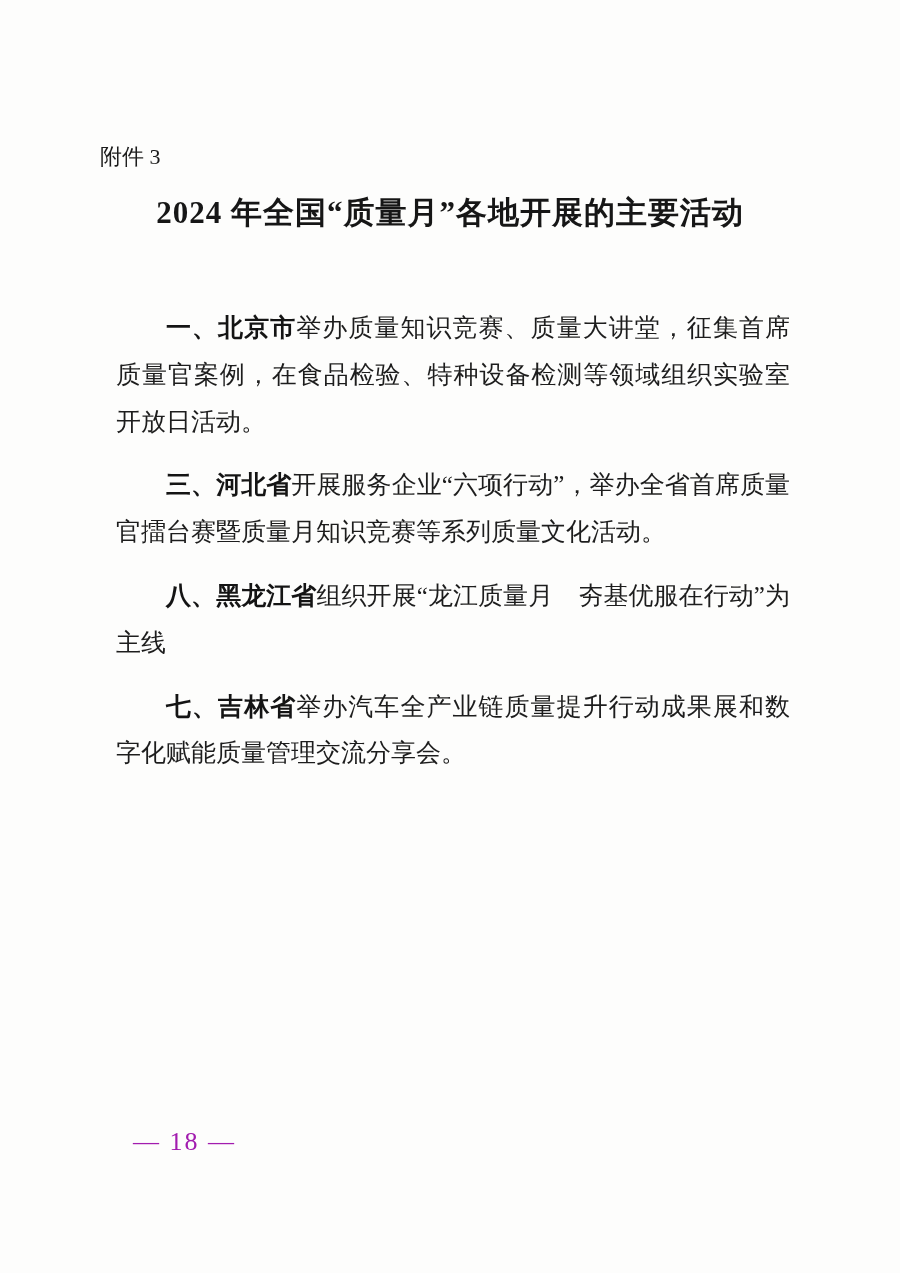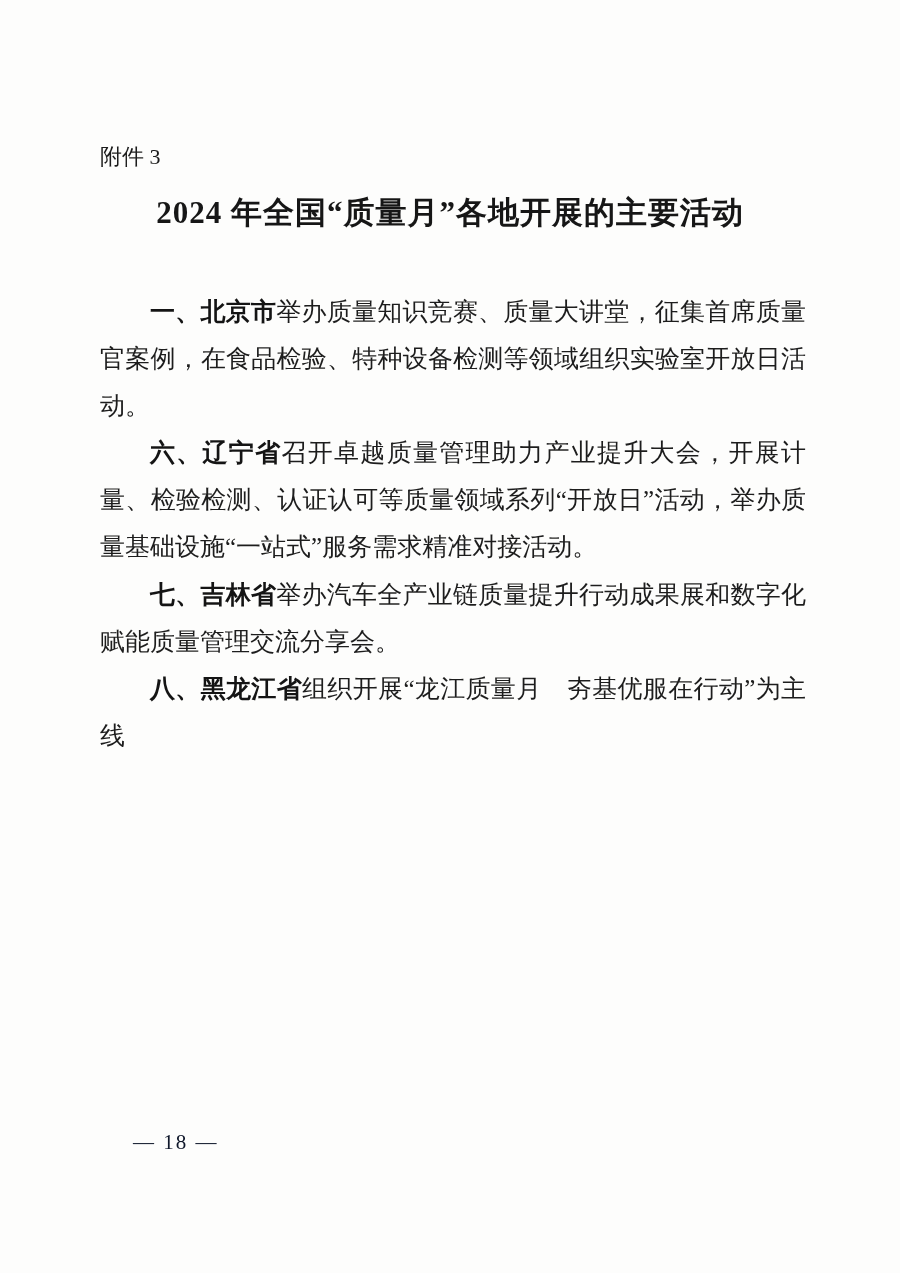"一、北京市举办质量知识竞赛、质量大讲堂，征集首席质量官案例，在食品检验、特种设备" .para { margin: 0 -> 16px }
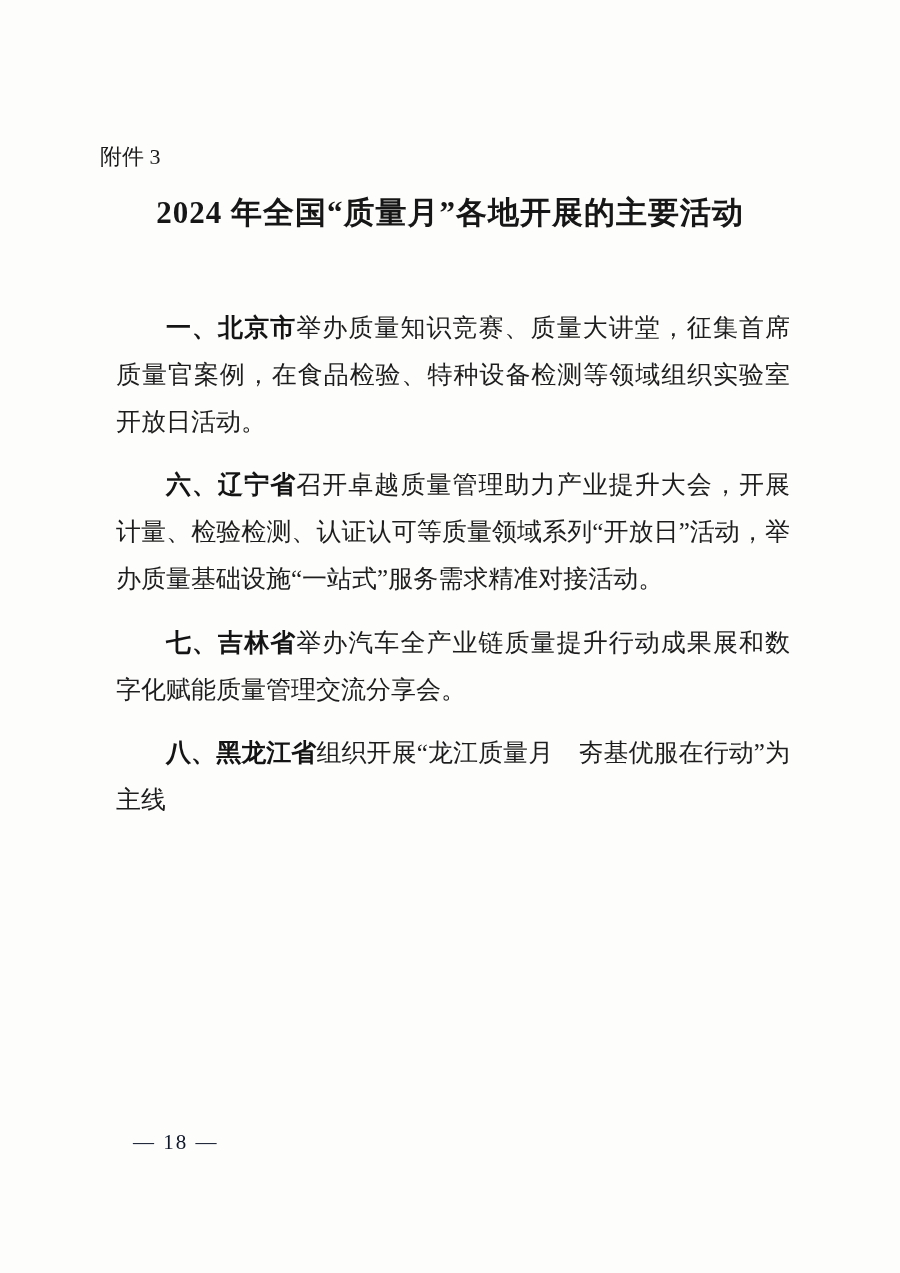"三、河北省开展服务企业“六项行动”，举办全省首席质量官擂台赛暨质量月知识竞赛等系" p.para { html: none -> <p><span>三、河北省</span><span>开展服务企业“六项行动”，举办全省首席质量官擂台赛暨质量月知识竞赛等系列质量文化活动。</span></p> }
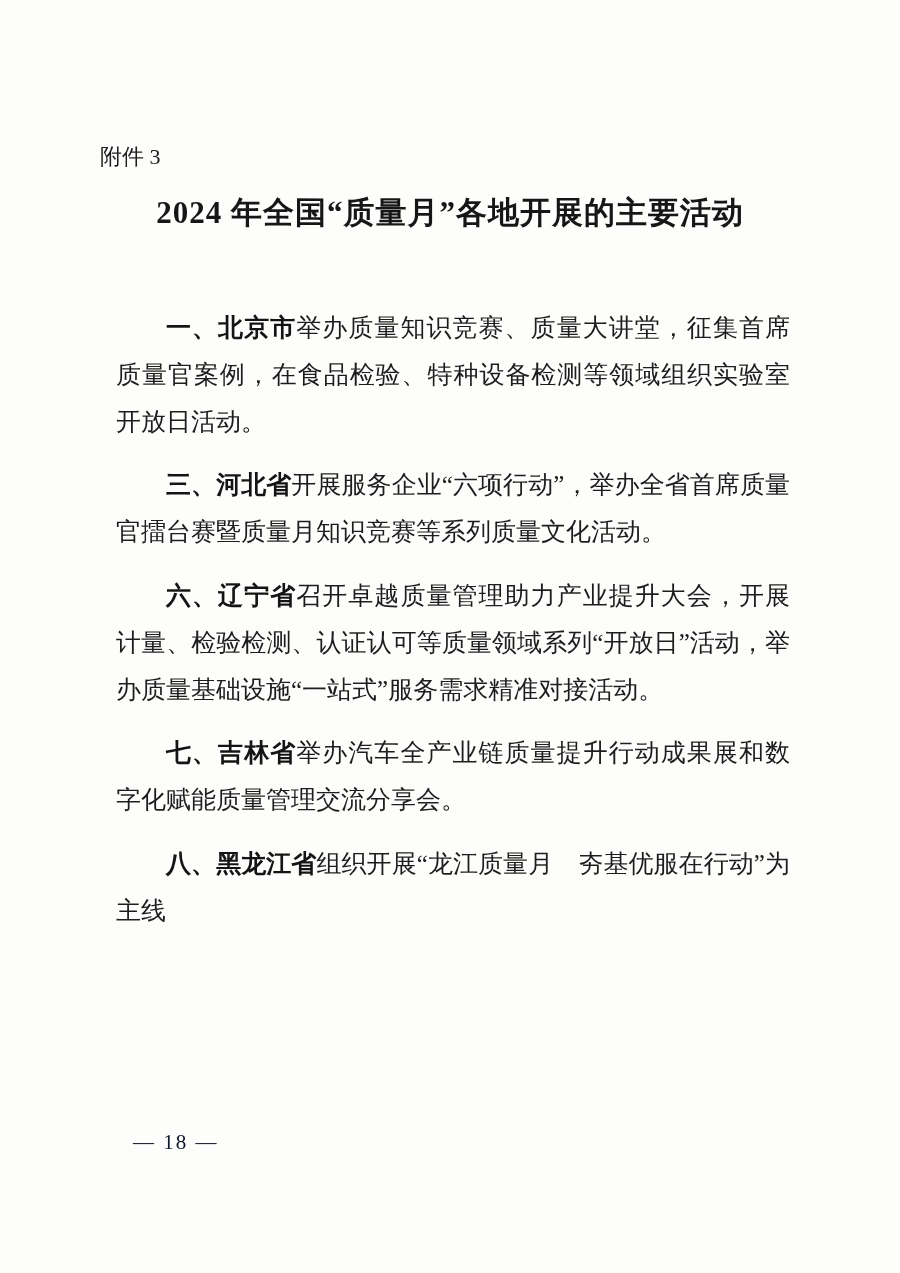"六、辽宁省召开卓越质量管理助力产业提升大会，开展计量、检验检测、认证认可等质量领" p.para { html: <p><span>六、辽宁省</span><span>召开卓越质量管理助力产业提升大会，开展计量、检验检测、认证认可等质量领域系列“开放日”活动，举办质量基础设施“一站式”服务需求精准对接活动。</span></p> -> none }
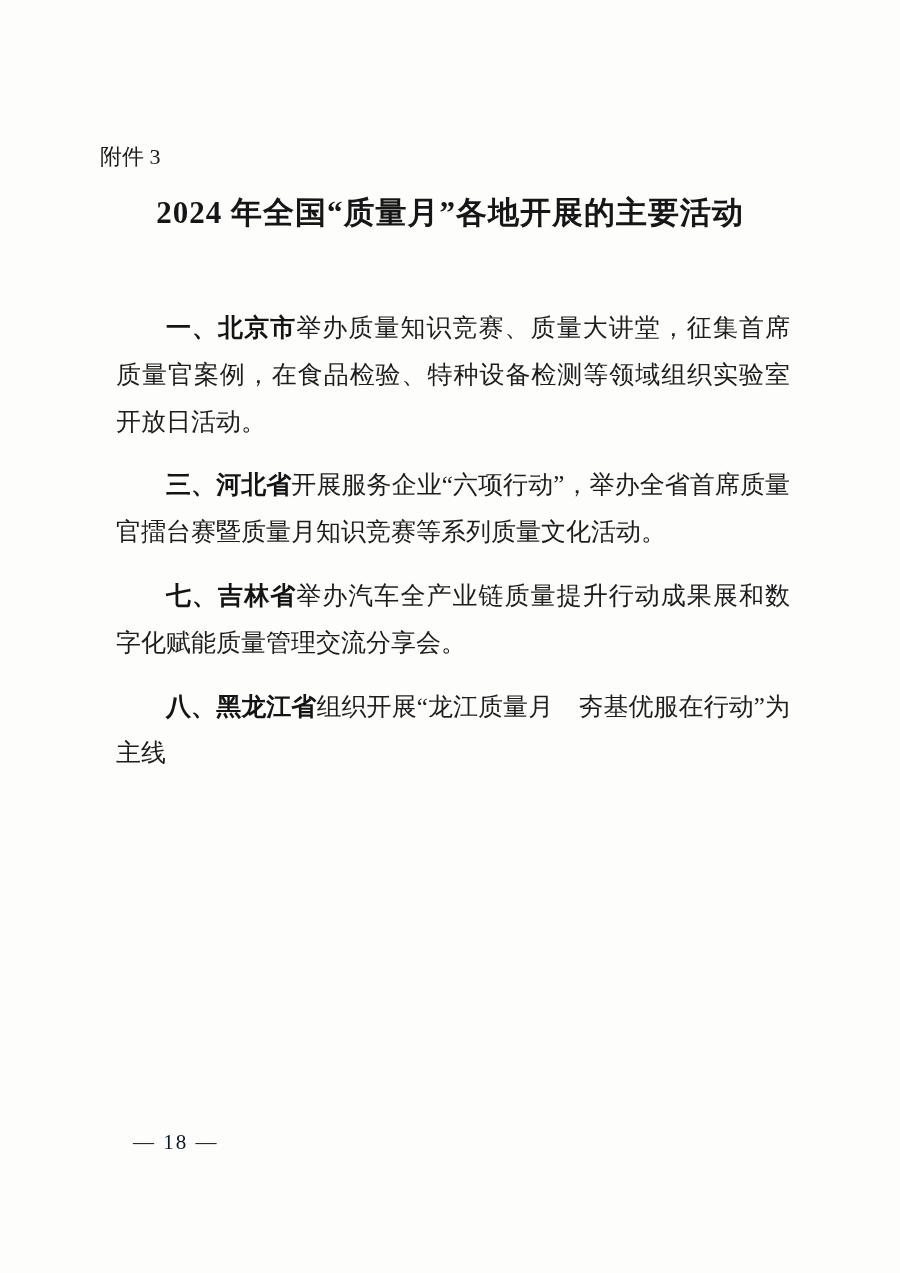"七、吉林省举办汽车全产业链质量提升行动成果展和数字化赋能质量管理交流分享会。" p.para { order: before "八、黑龙江省组织开展“龙江质量月 夯基优服在行动”为主线" -> after "八、黑龙江省组织开展“龙江质量月 夯基优服在行动”为主线" }
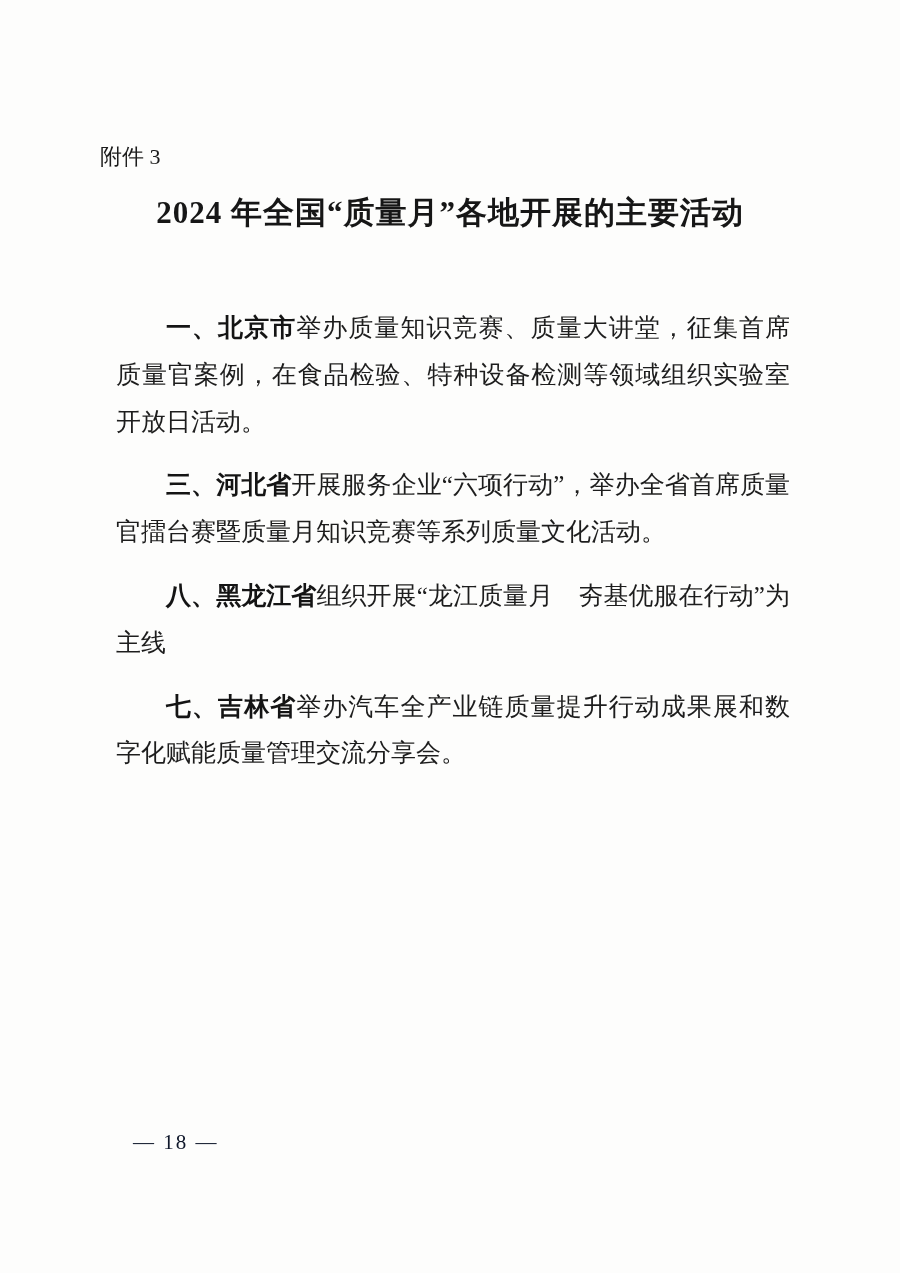"— 18 —" .page-footer { color: #0f172a -> #a21caf; font-size: 21px -> 26px }
